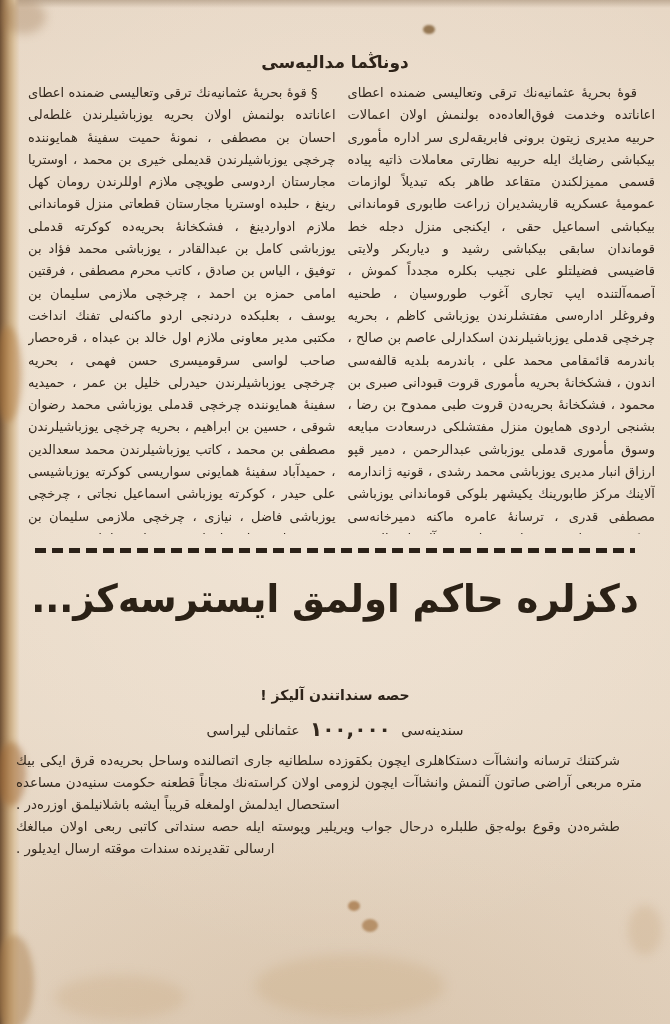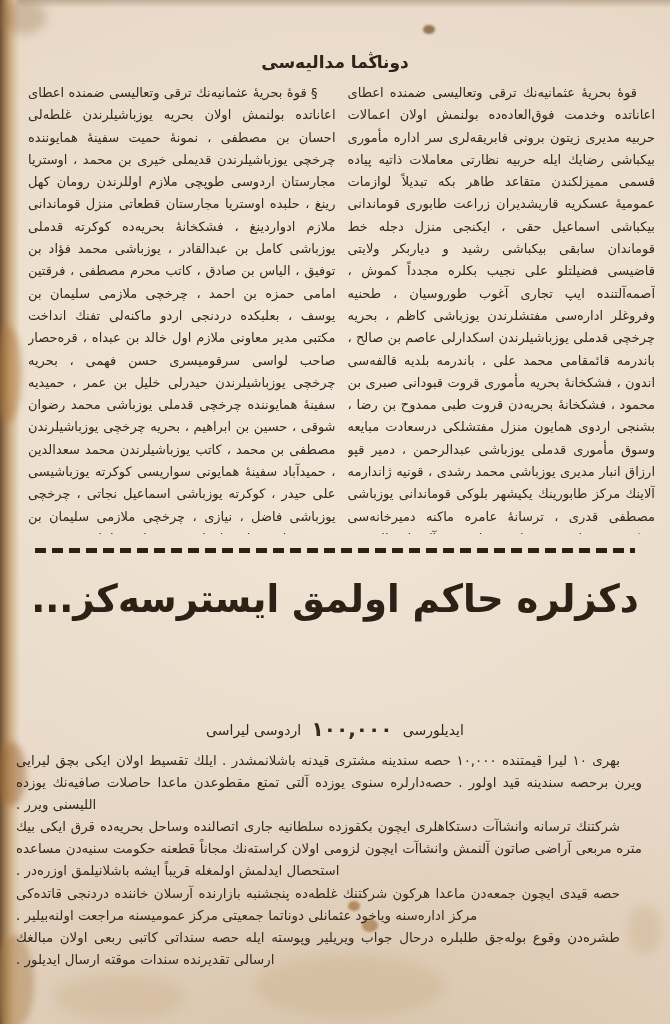"حصه سنداتندن آلیكز !" div.ad-cta { html: none -> <div>حصه سنداتندن آلیكز !</div> }
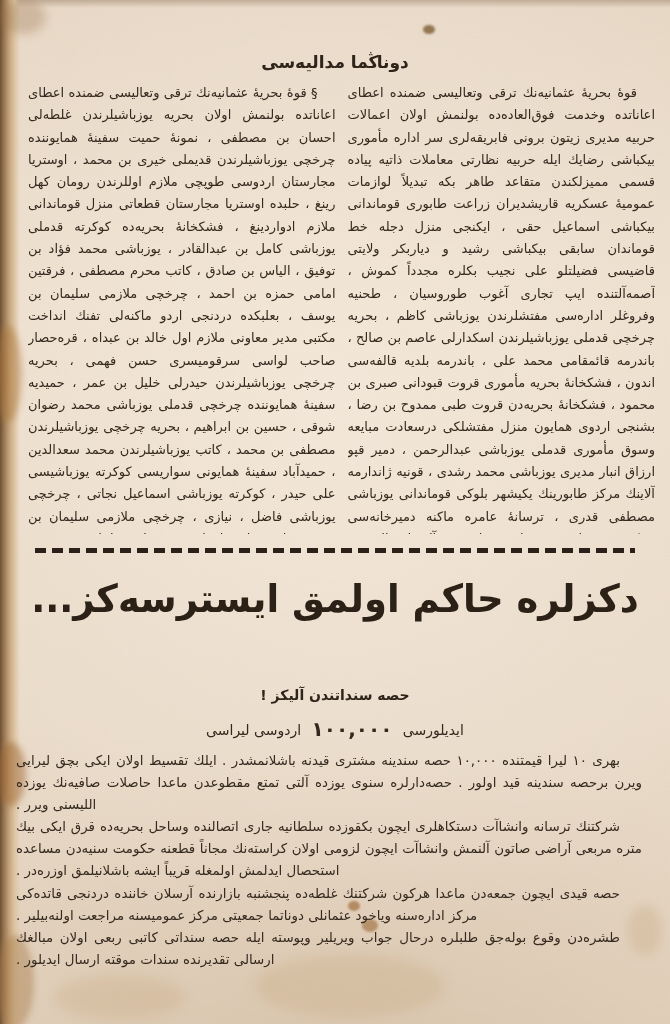"اردوسی لیراسی" span { text: اردوسی -> عثمانلی }
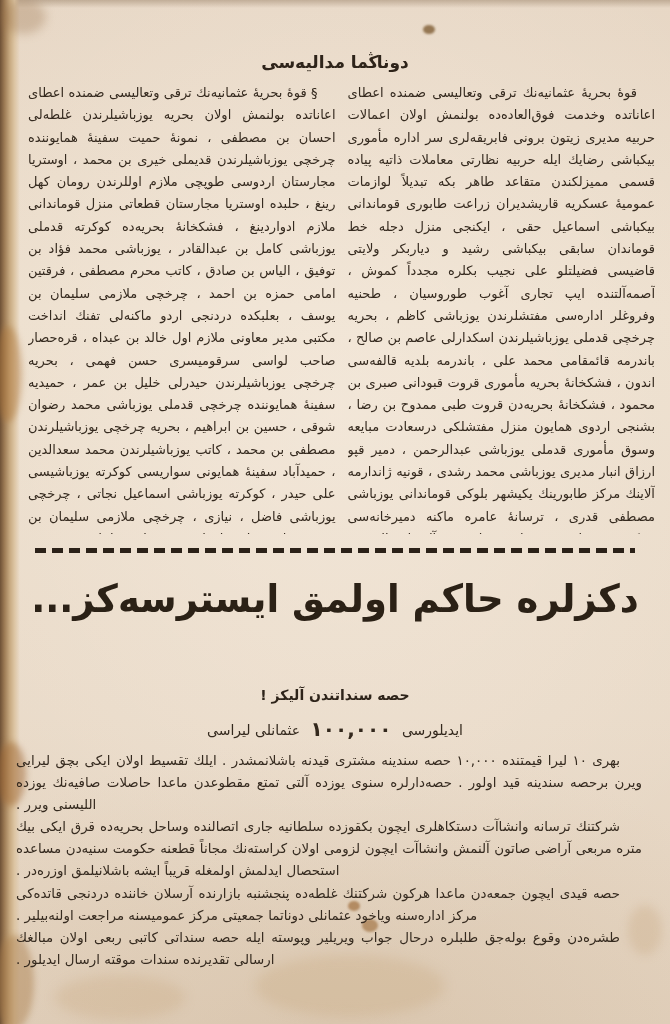"ایدیلور‌سی" span { text: ایدیلور -> سندینه }
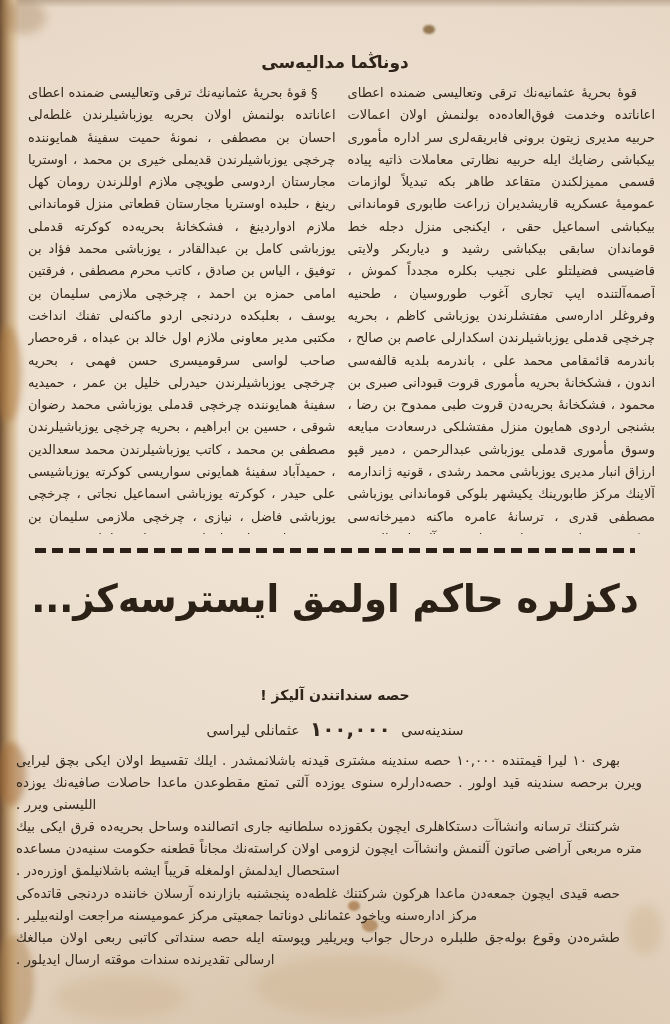"بهری ١٠ لیرا قیمتنده ١٠,٠٠٠" p { html: <p>بهری ١٠ لیرا قیمتنده ١٠,٠٠٠ حصه سندینه مشتری قیدنه باشلانمشدر . ایلك تقسیط اولان ایكی بچق لیرایی ویرن برحصه سندینه قید اولور . حصه‌دارلره سنوی یوزده آلتی تمتع مقطوعدن ماعدا حاصلات صافیه‌نك یوزده اللیسنی ویرر .</p> -> none }
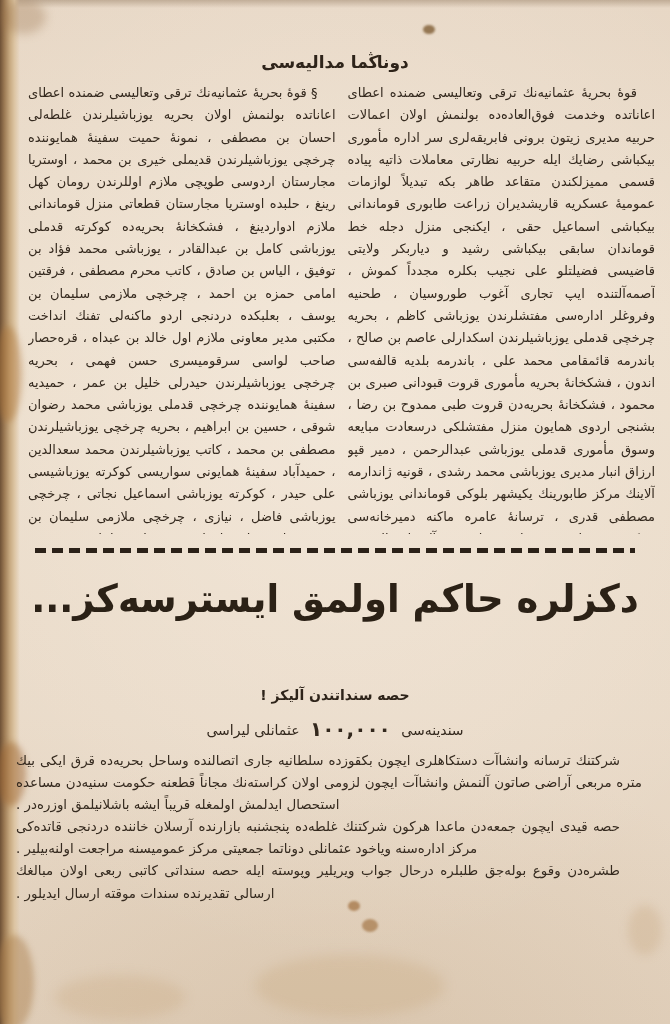"حصه قیدی ایچون جمعه‌دن ماعدا" p { html: <p>حصه قیدی ایچون جمعه‌دن ماعدا هركون شركتنك غلطه‌ده پنجشنبه بازارنده آرسلان خاننده دردنجی قاتده‌كی مركز اداره‌سنه ویاخود عثمانلی دوناتما جمعیتی مركز عمومیسنه مراجعت اولنه‌بیلیر .</p> -> none }
